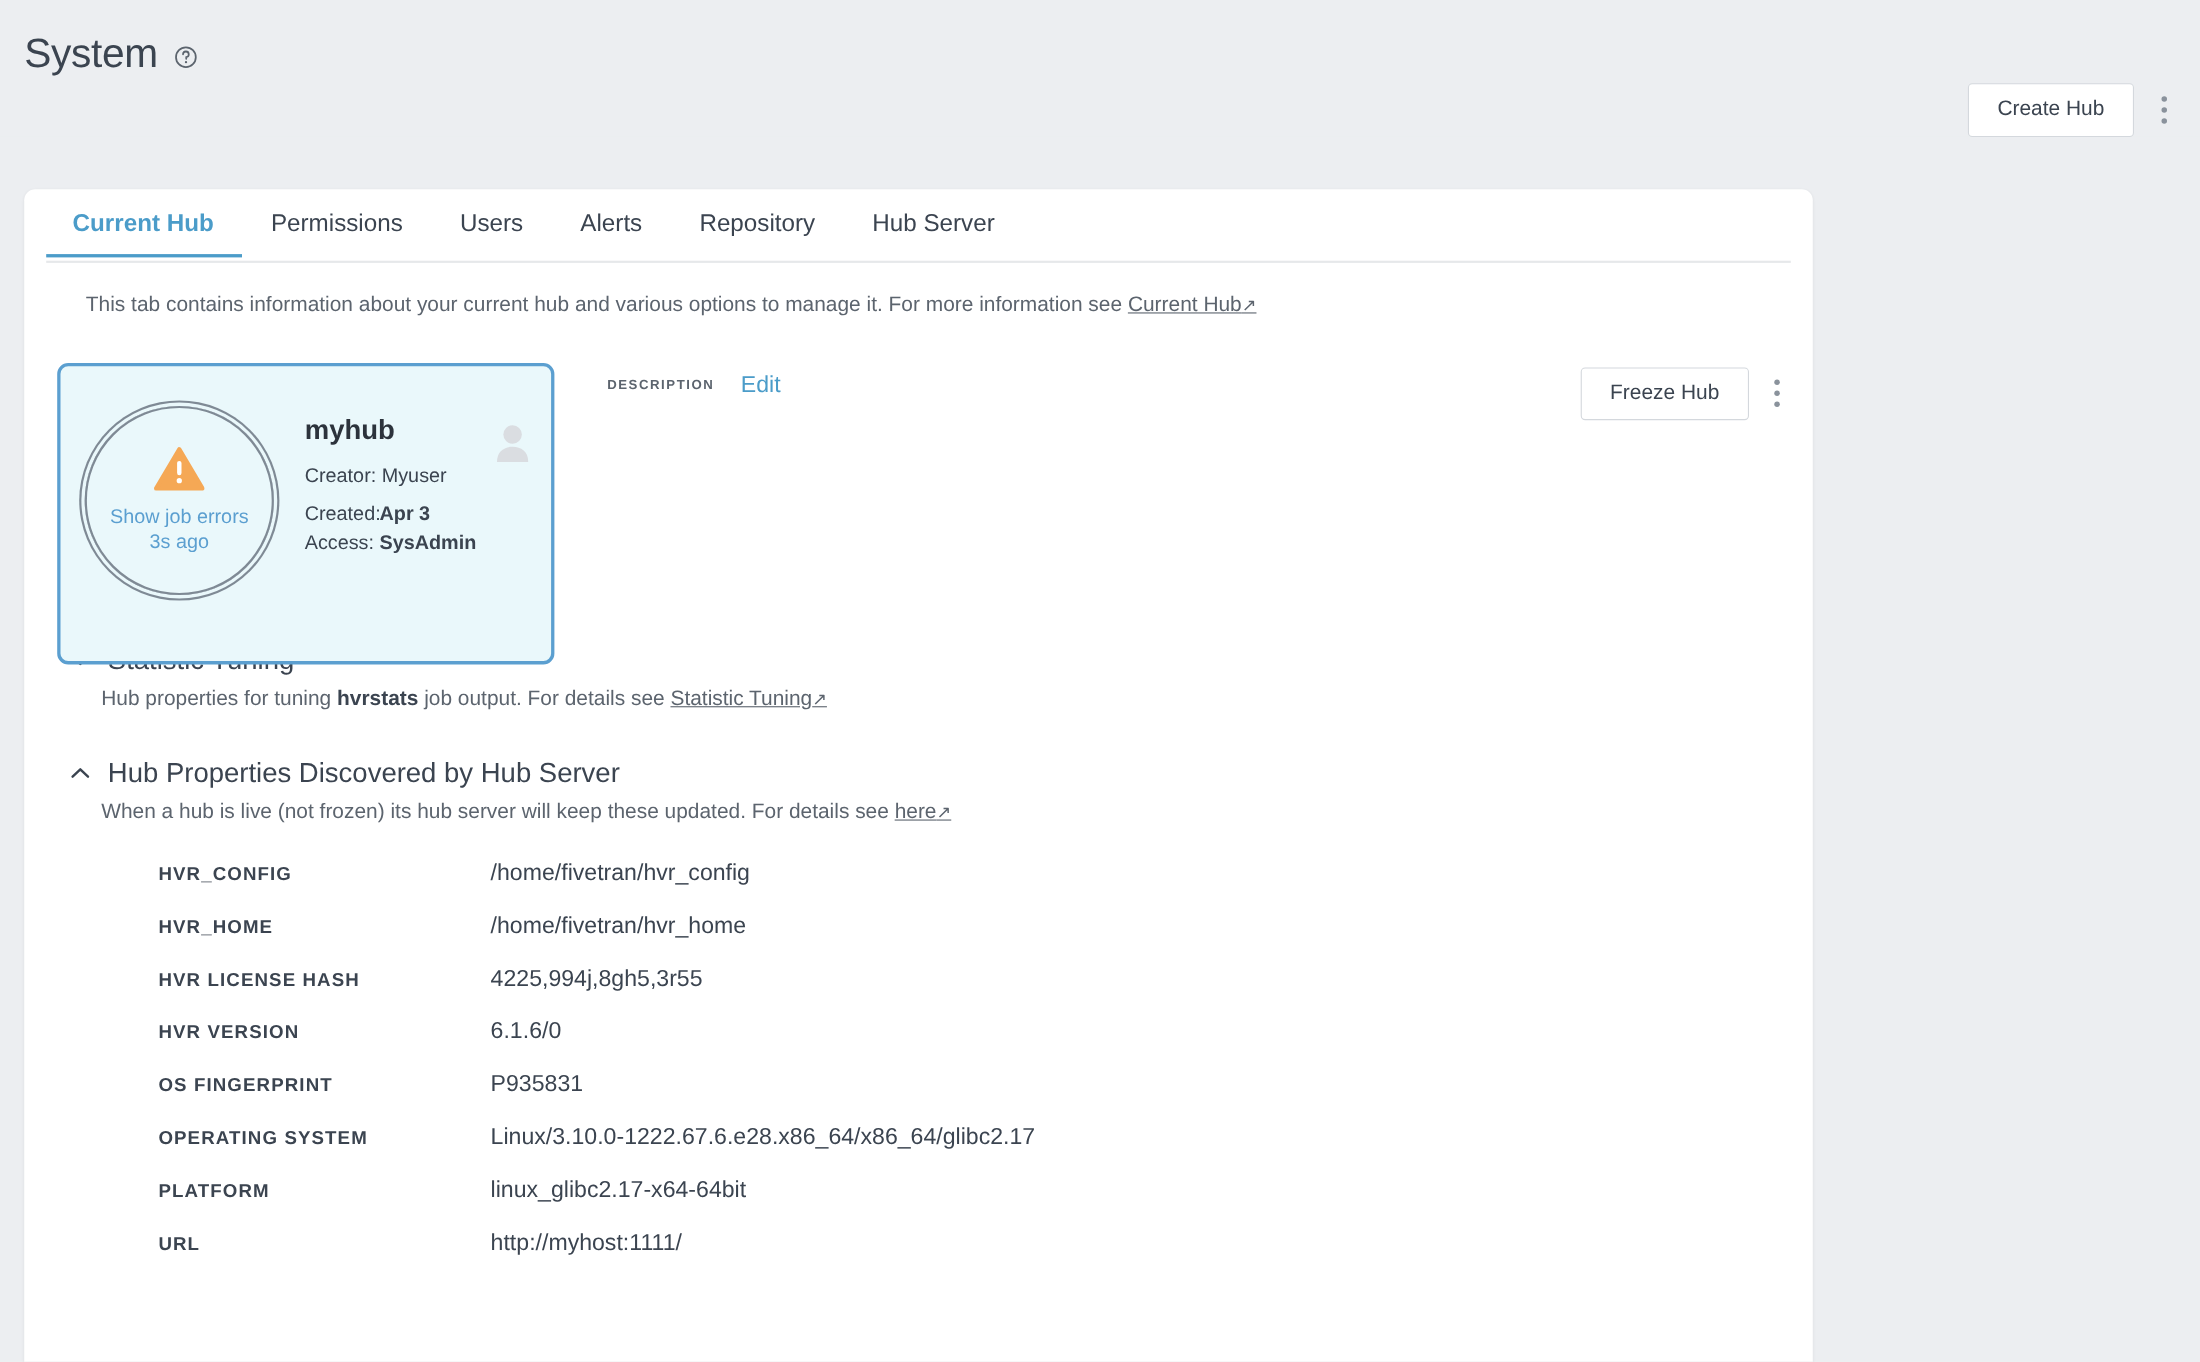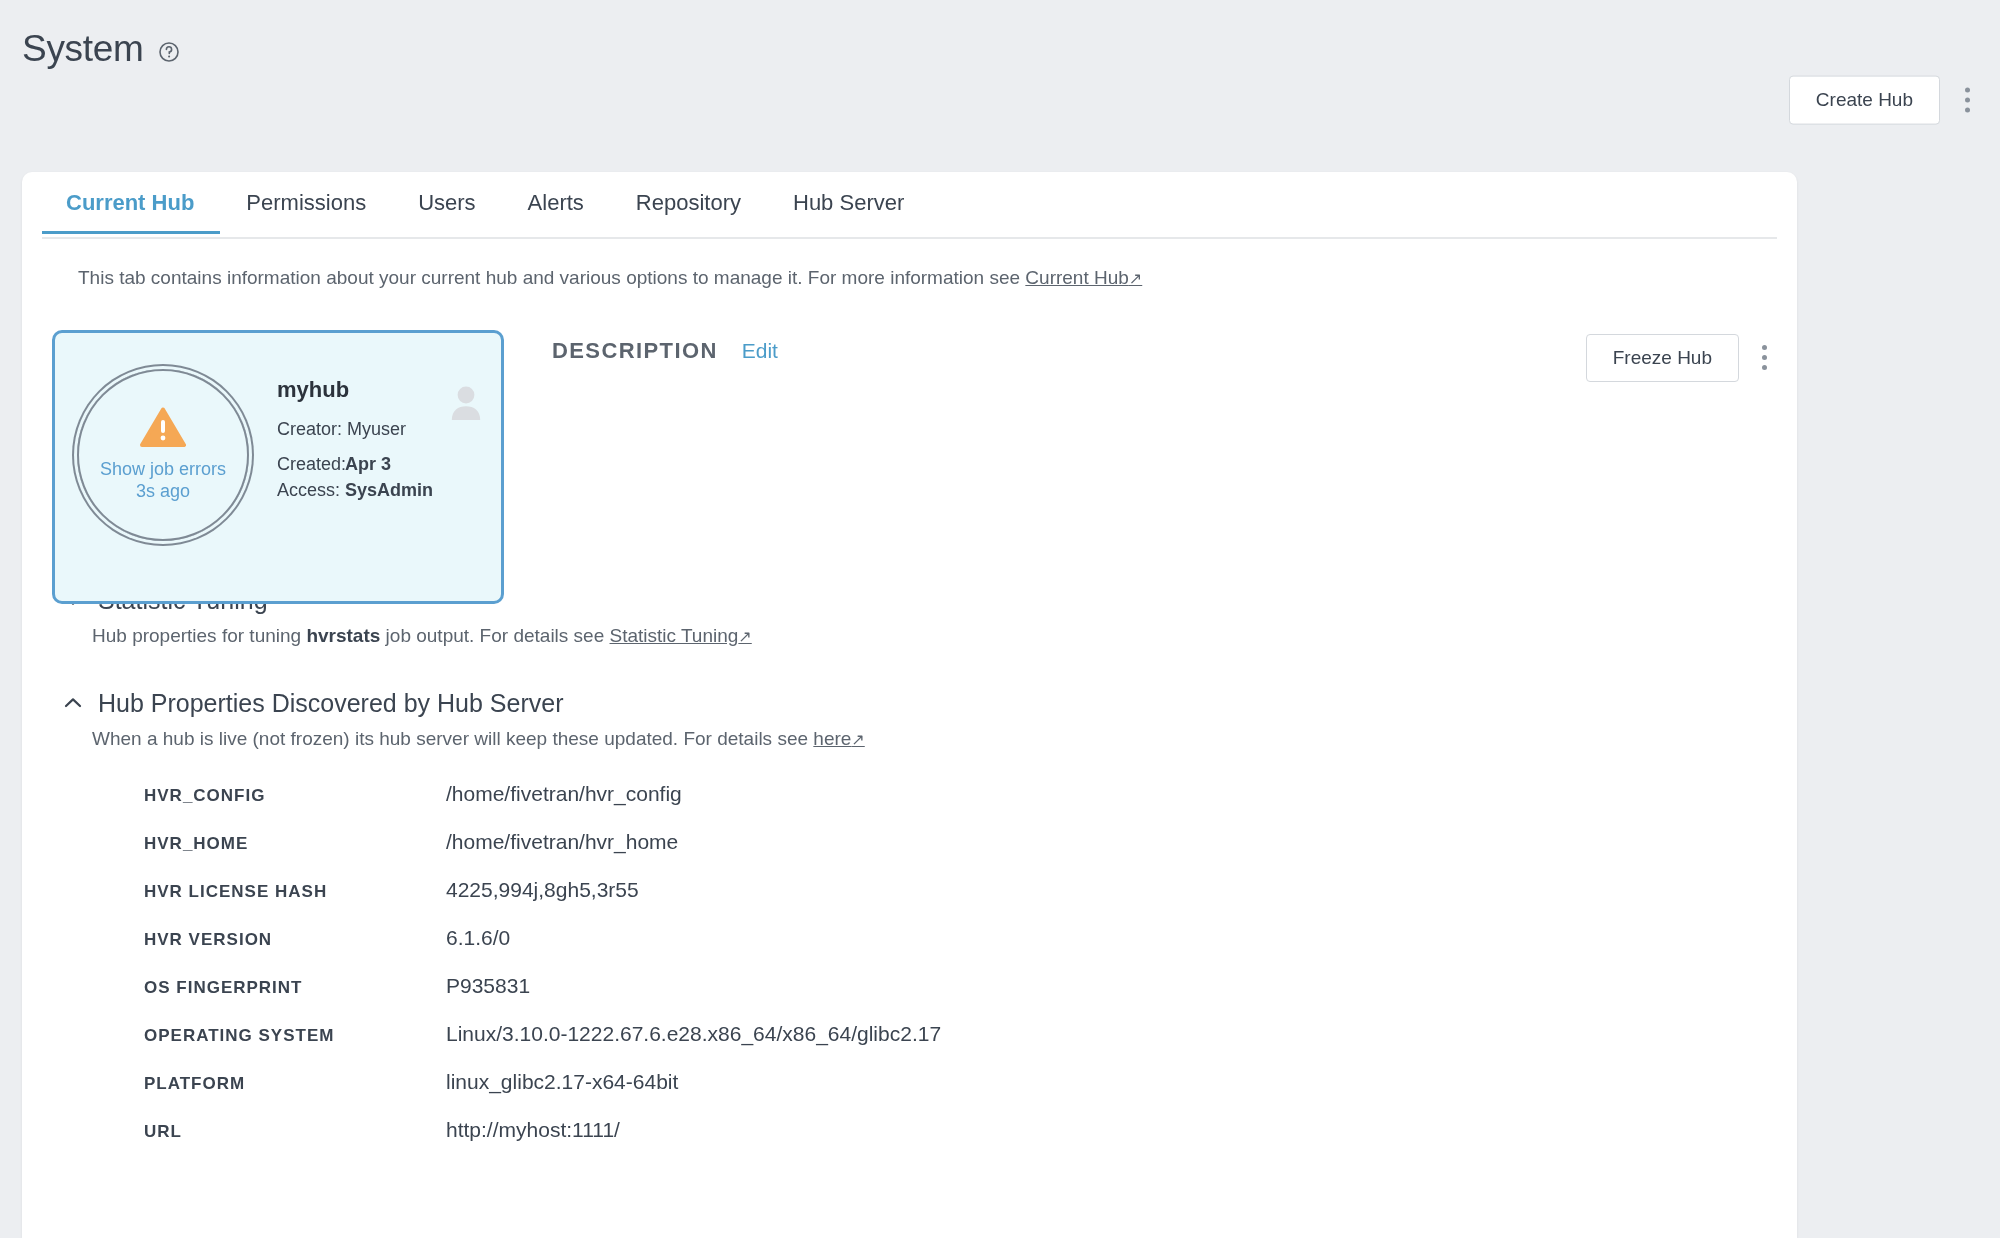"Current Hub" .content-card { width: 1775px -> 1626px }
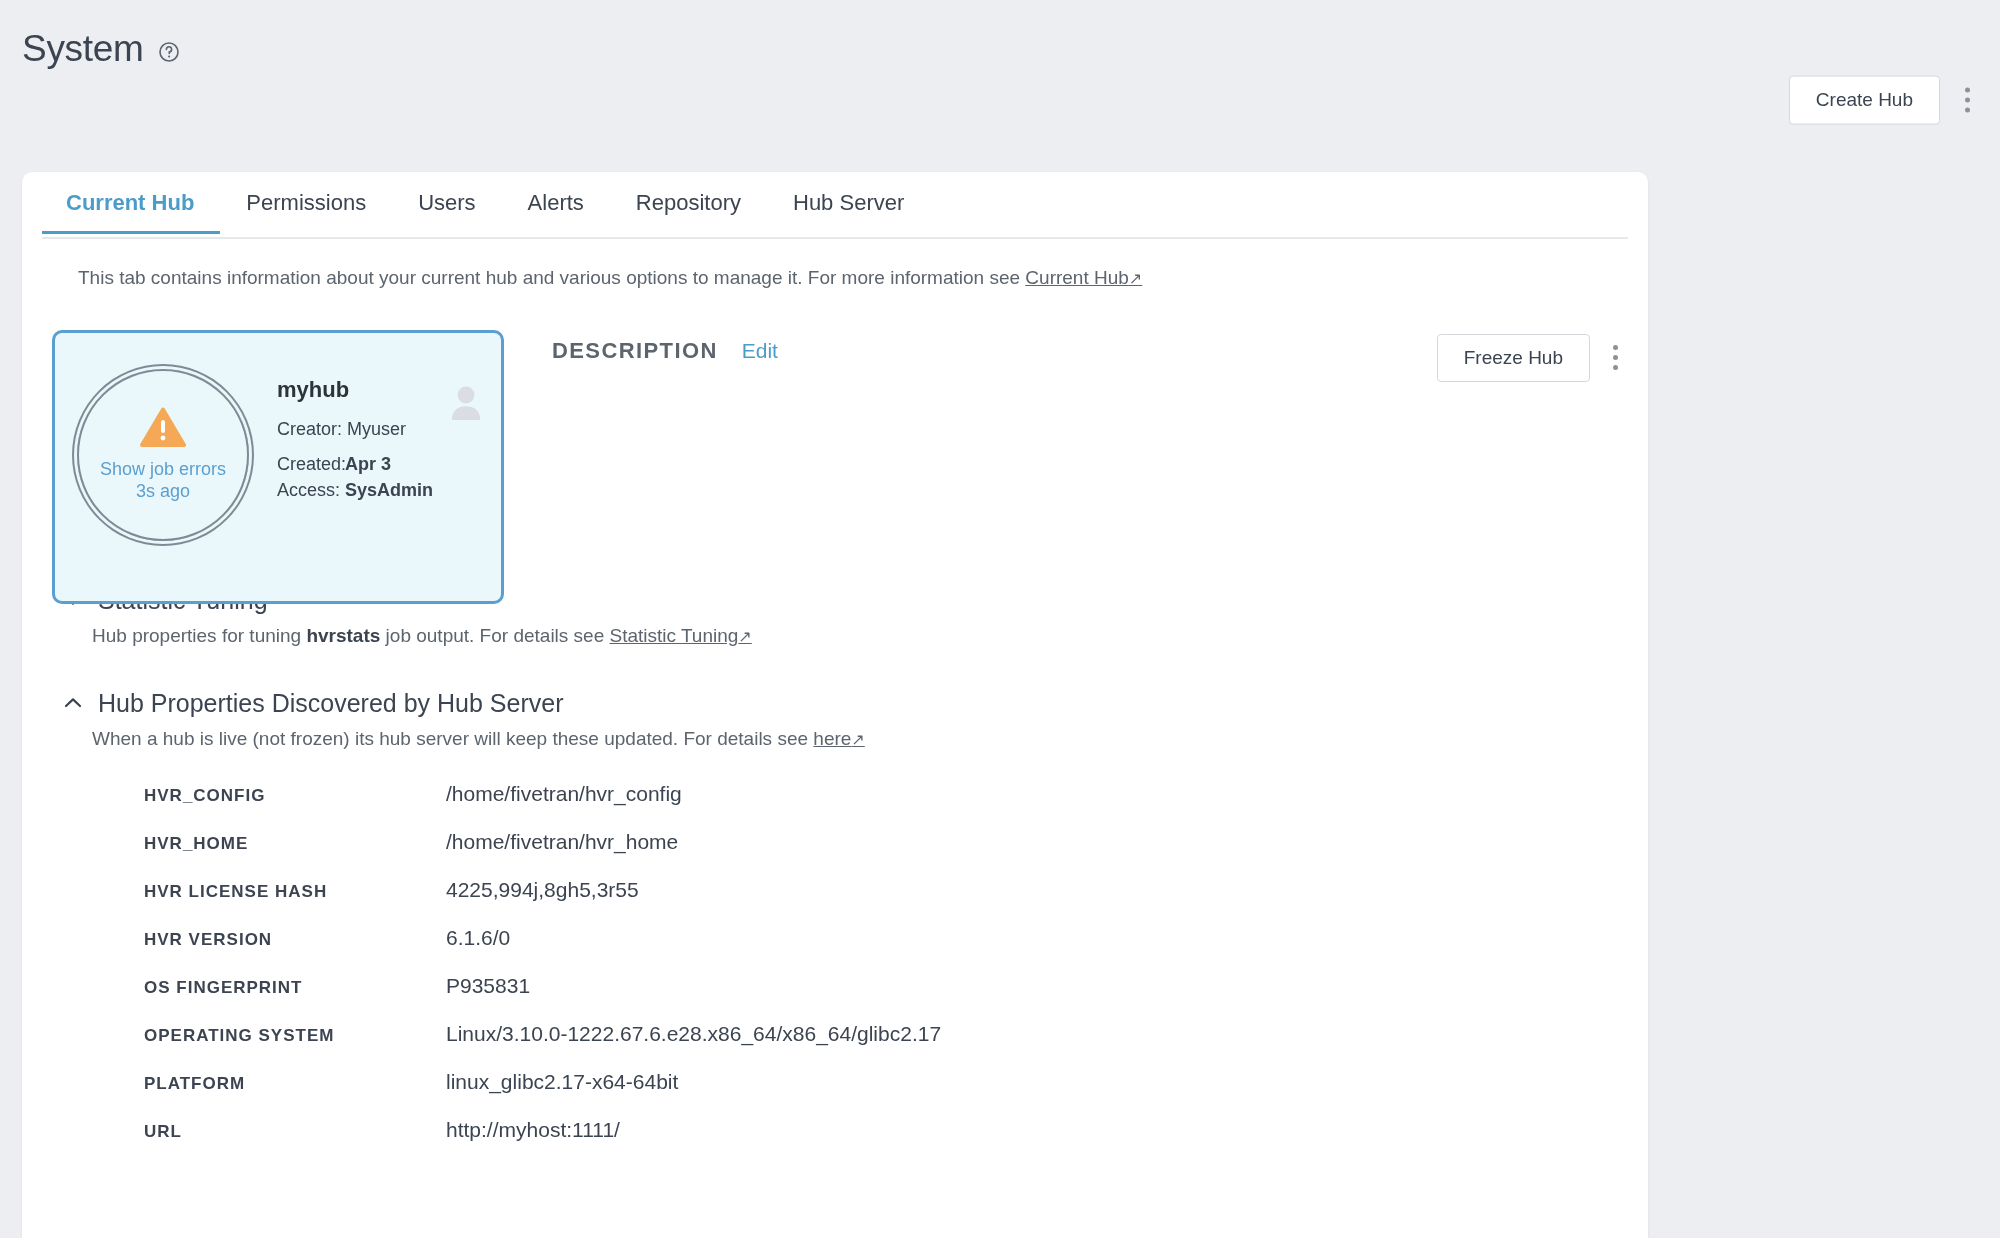"DESCRIPTION" .desc-label { font-size: 22px -> 12px }
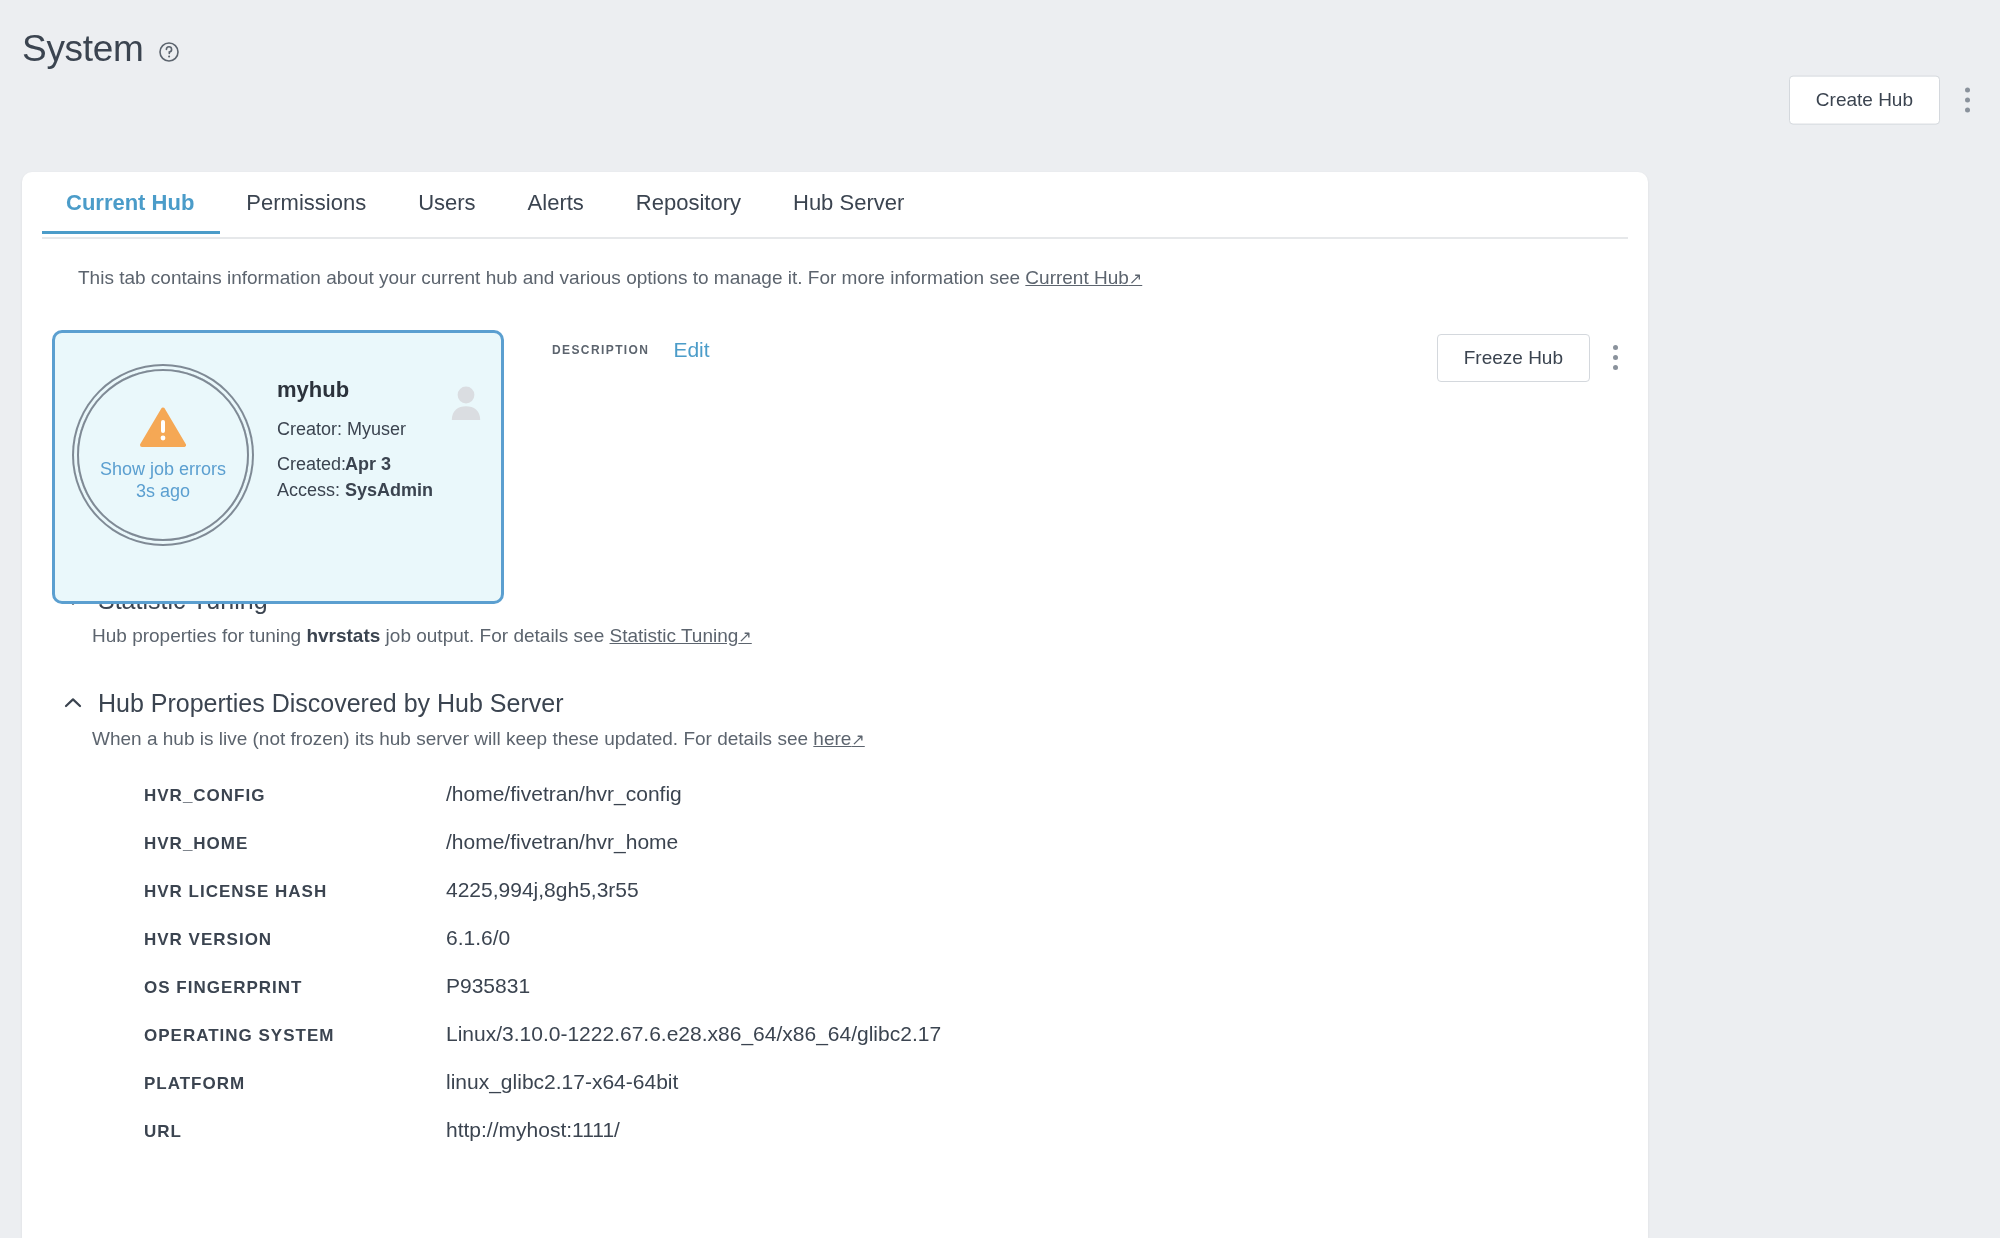"myhub" .hub-name { font-size: 22px -> 25px }
